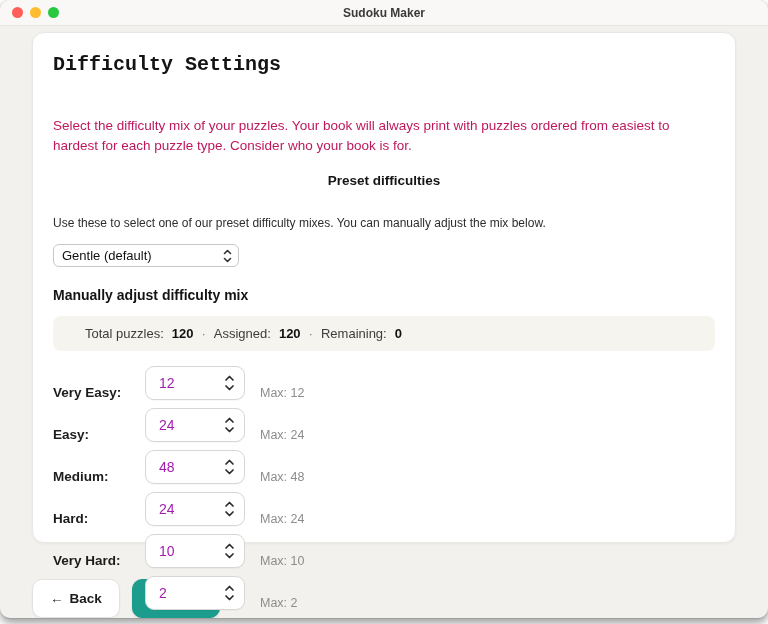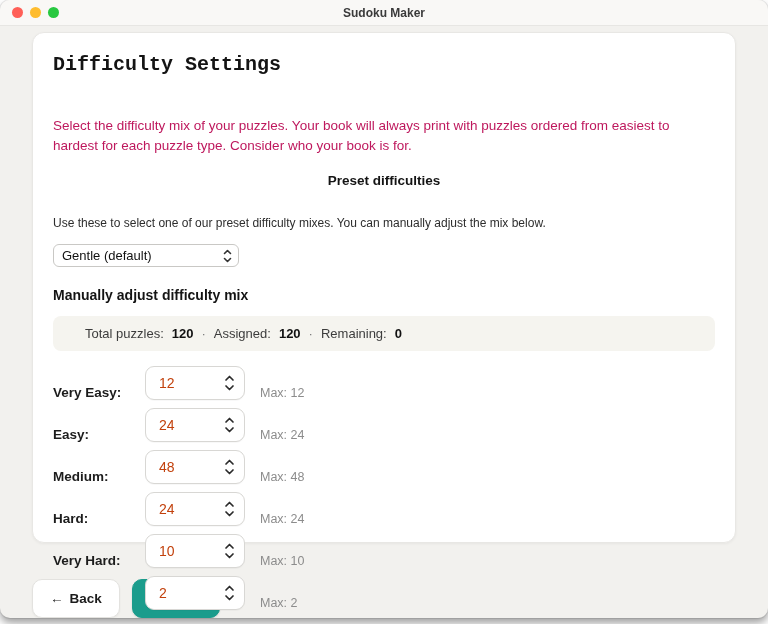"12" .num-box input { color: #c2410c -> #a21caf }
